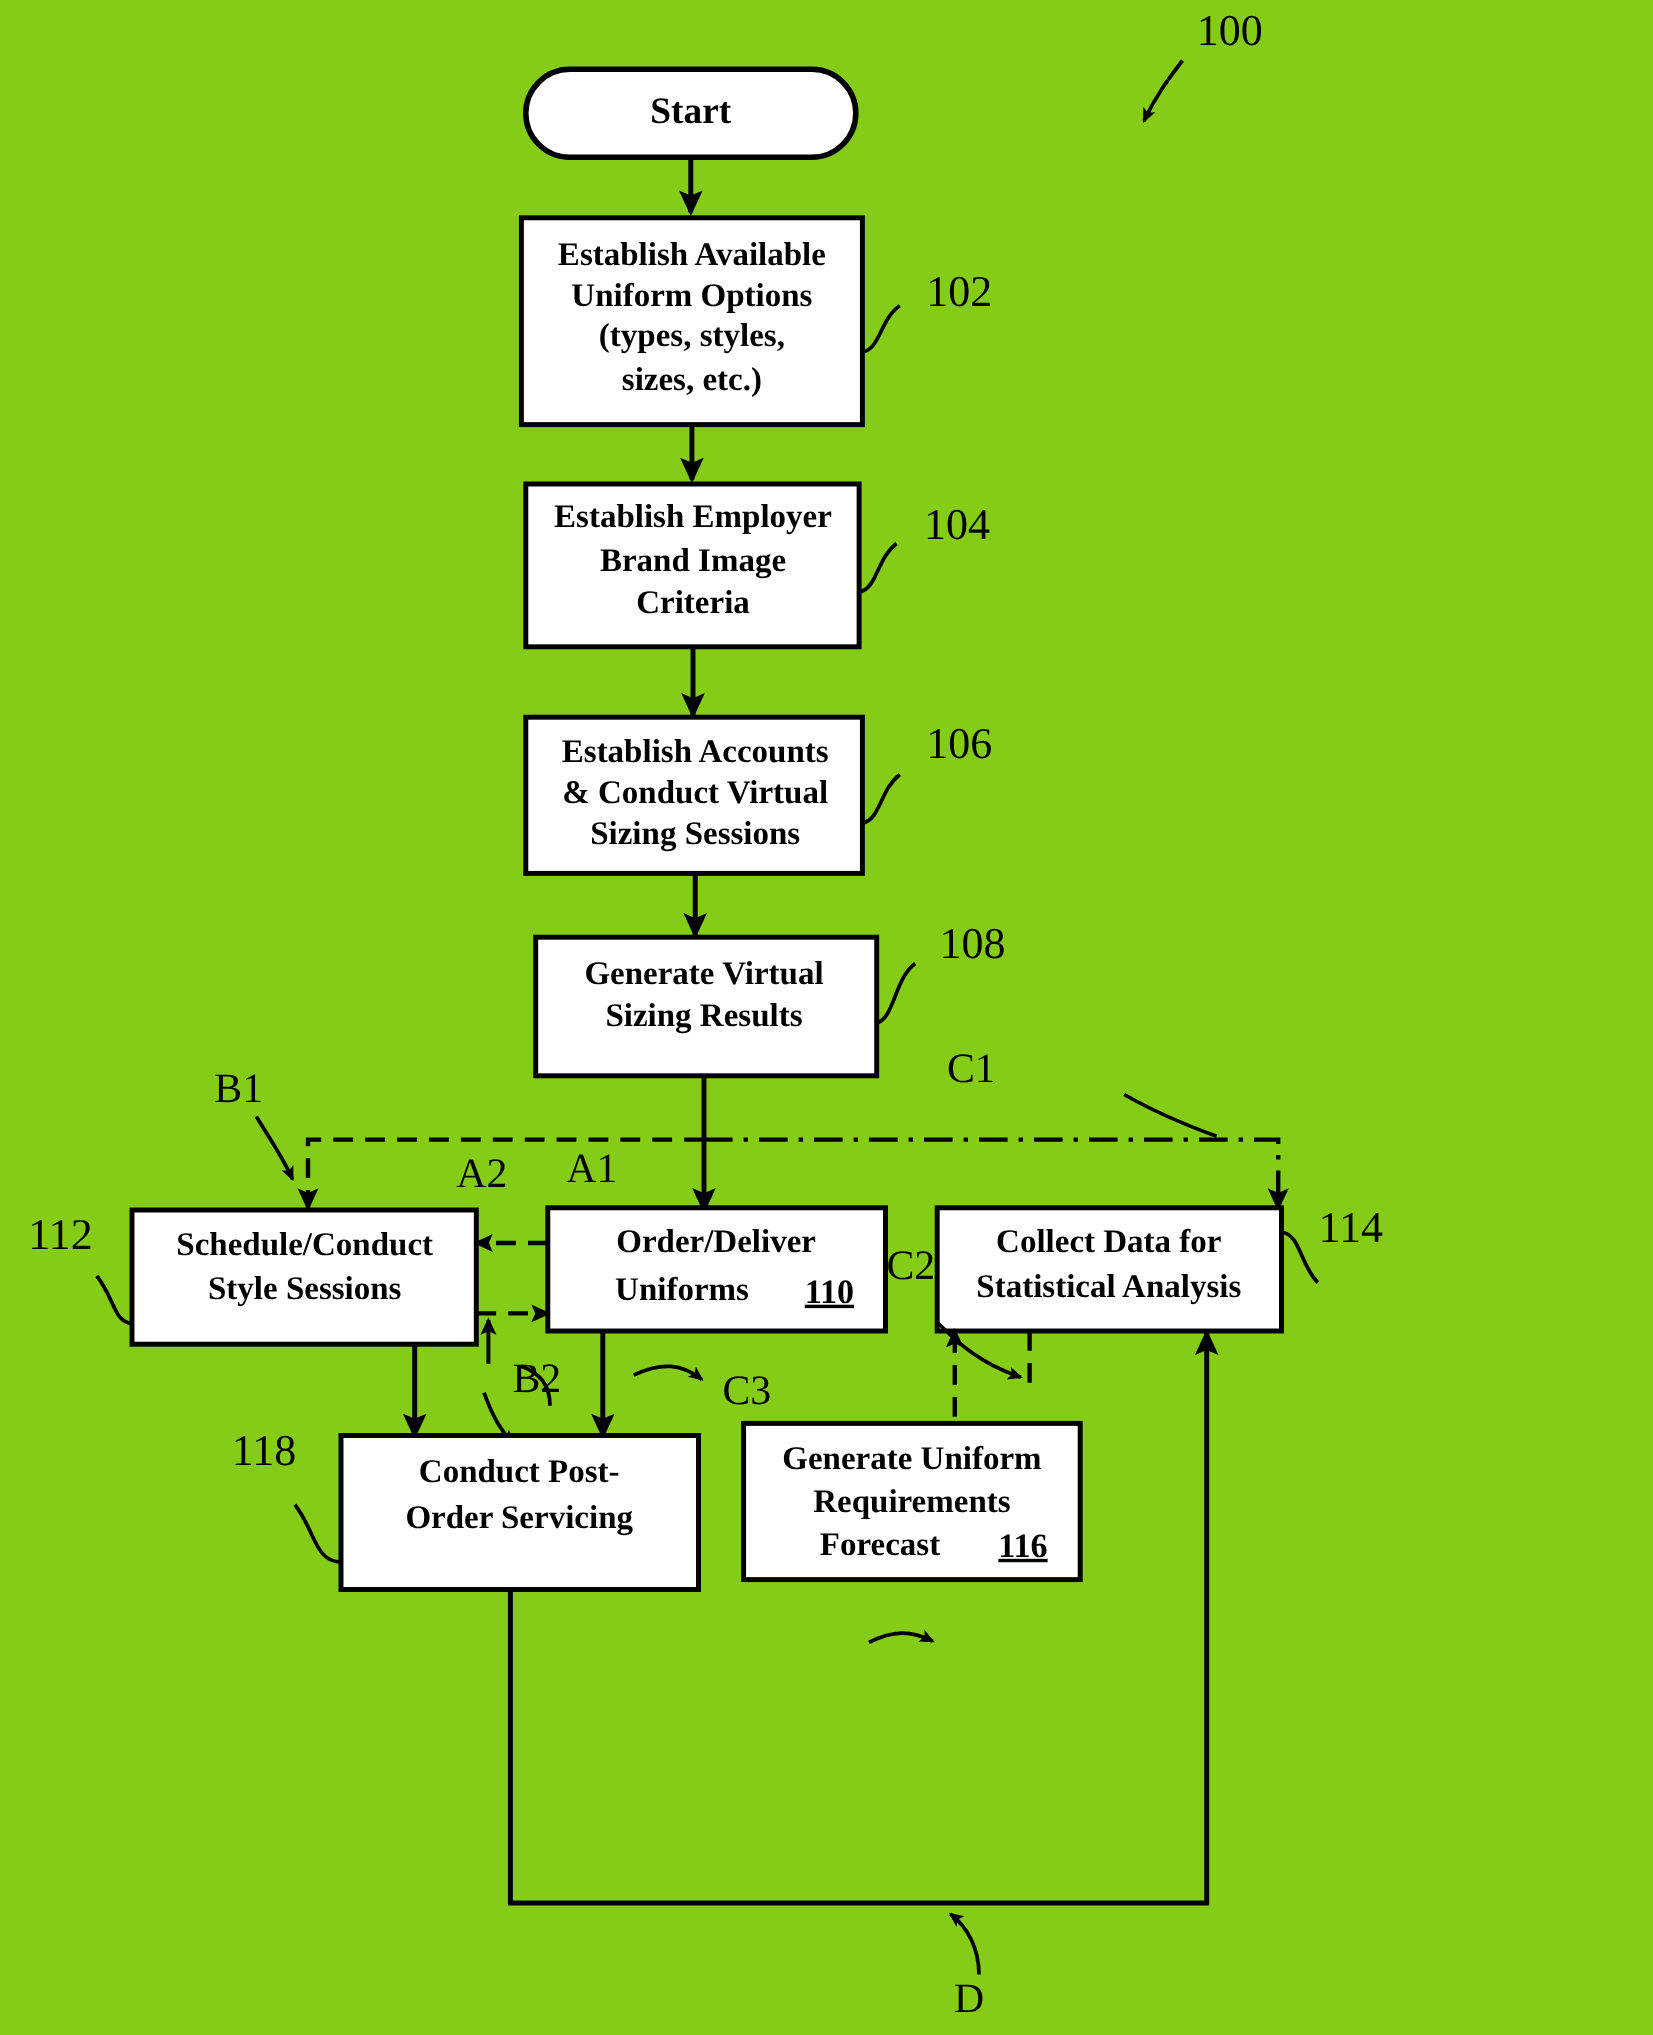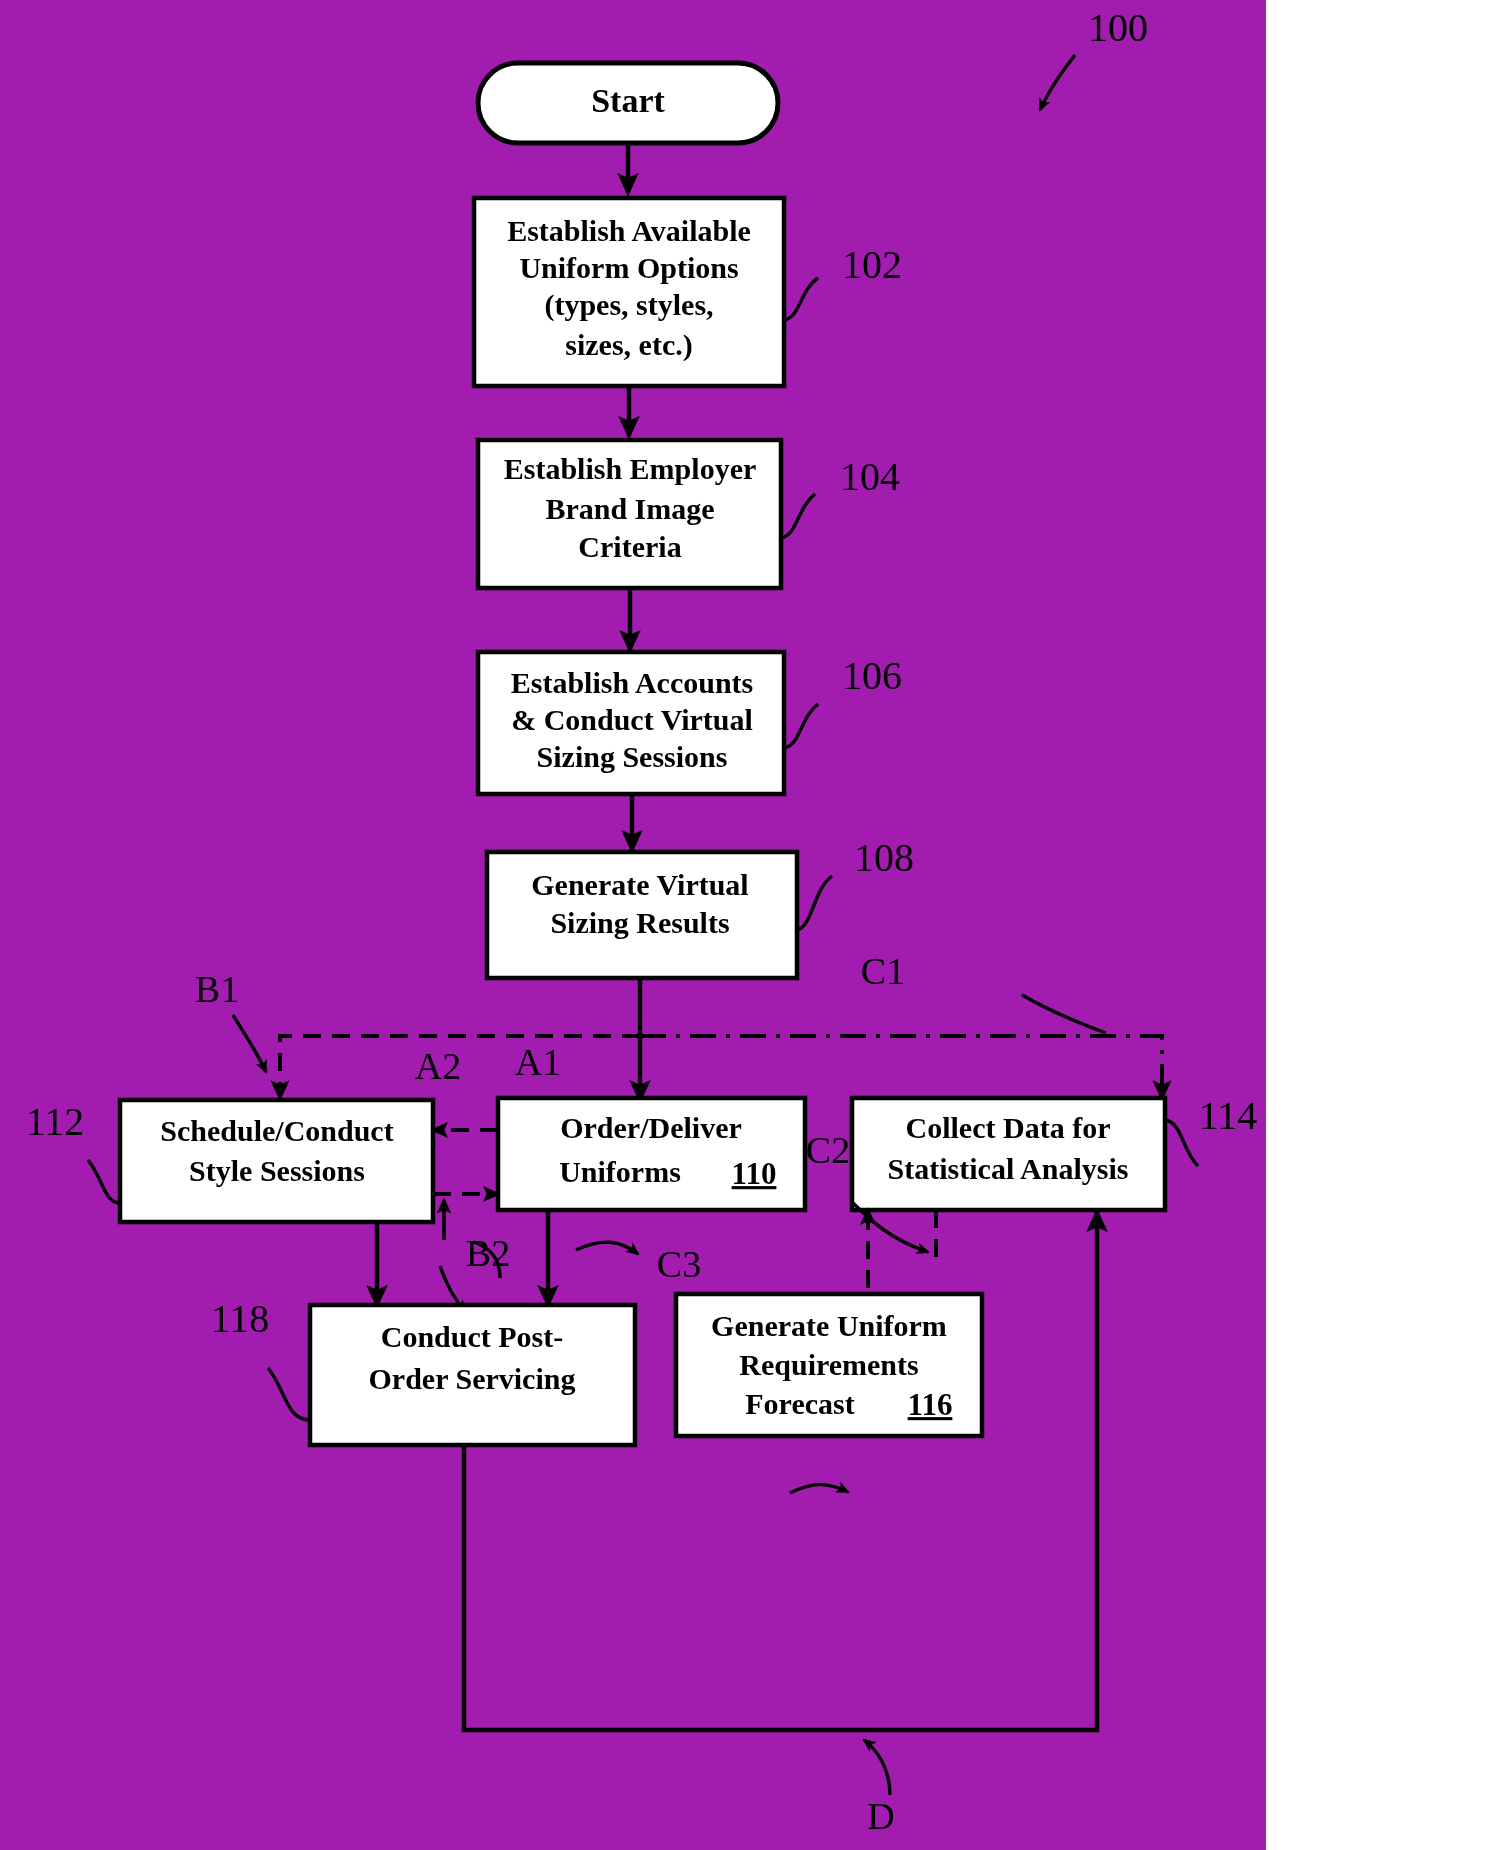"100" #page { background: #a21caf -> #84cc16; width: 1266px -> 1503px }
